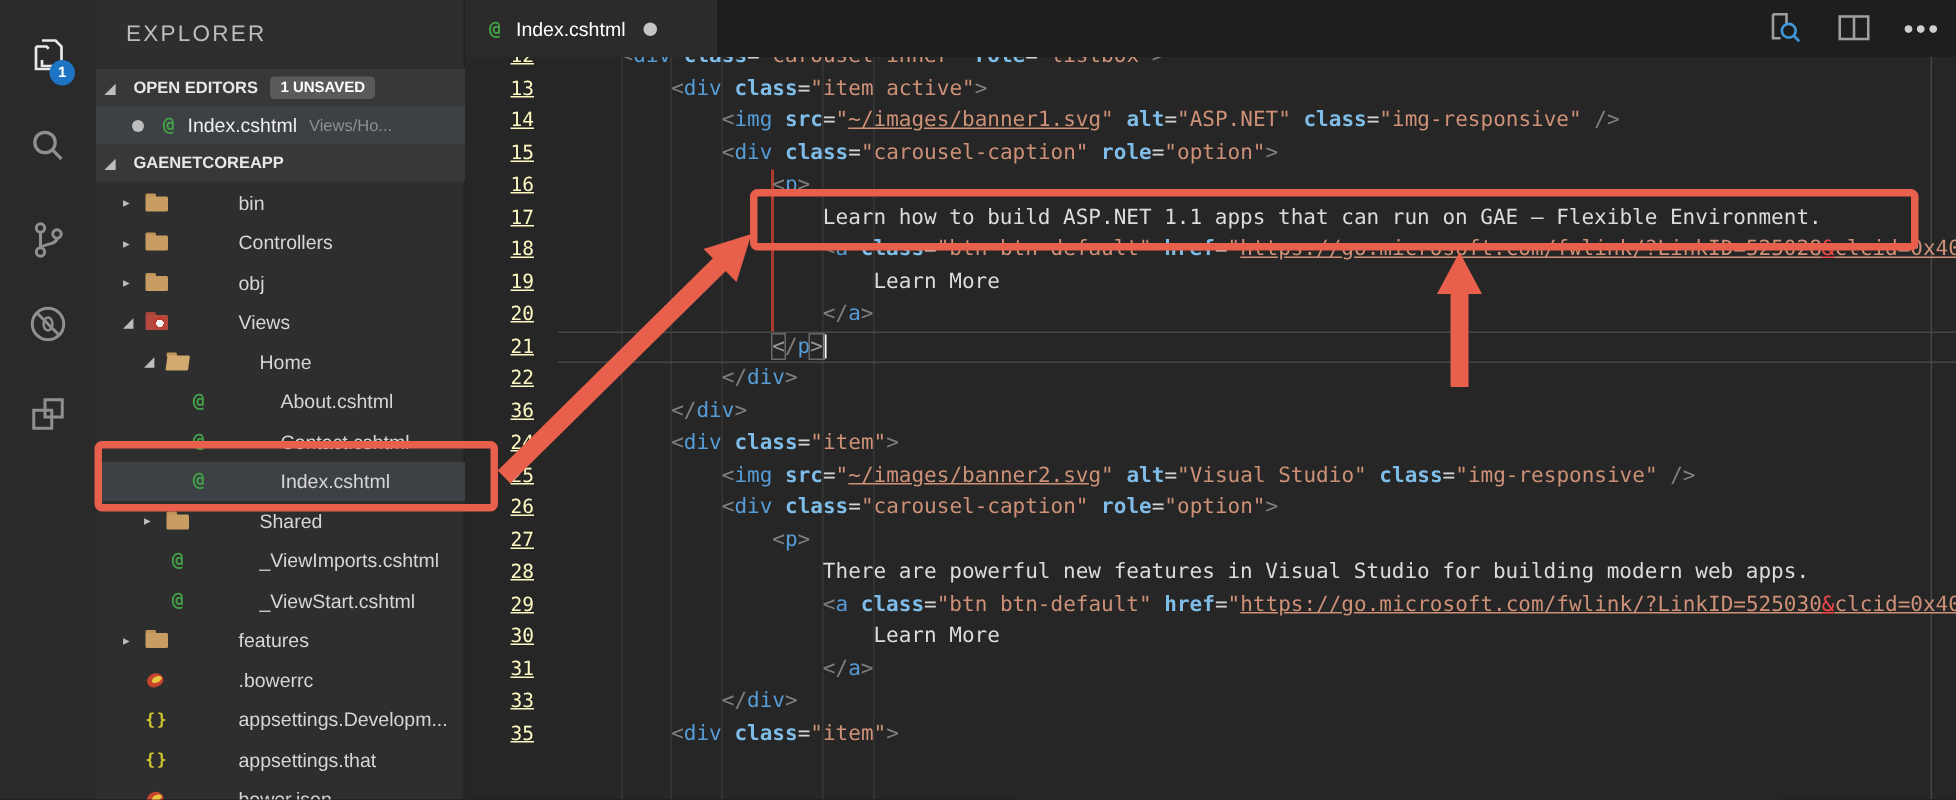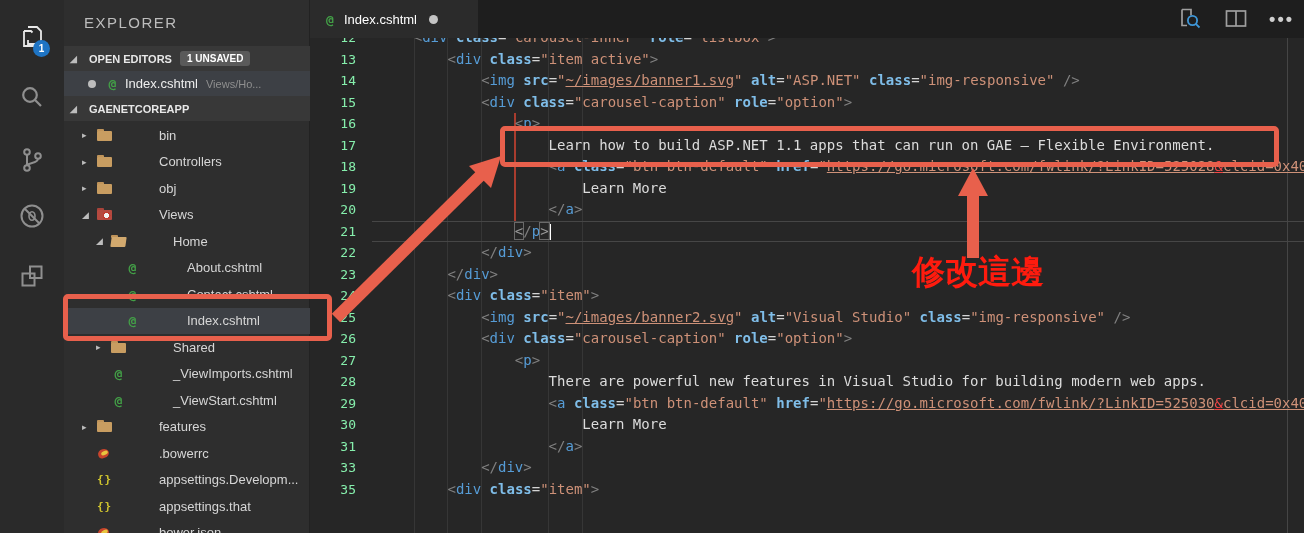"12" .ln { color: #86efac -> #fef9c3; text-decoration: none -> underline }
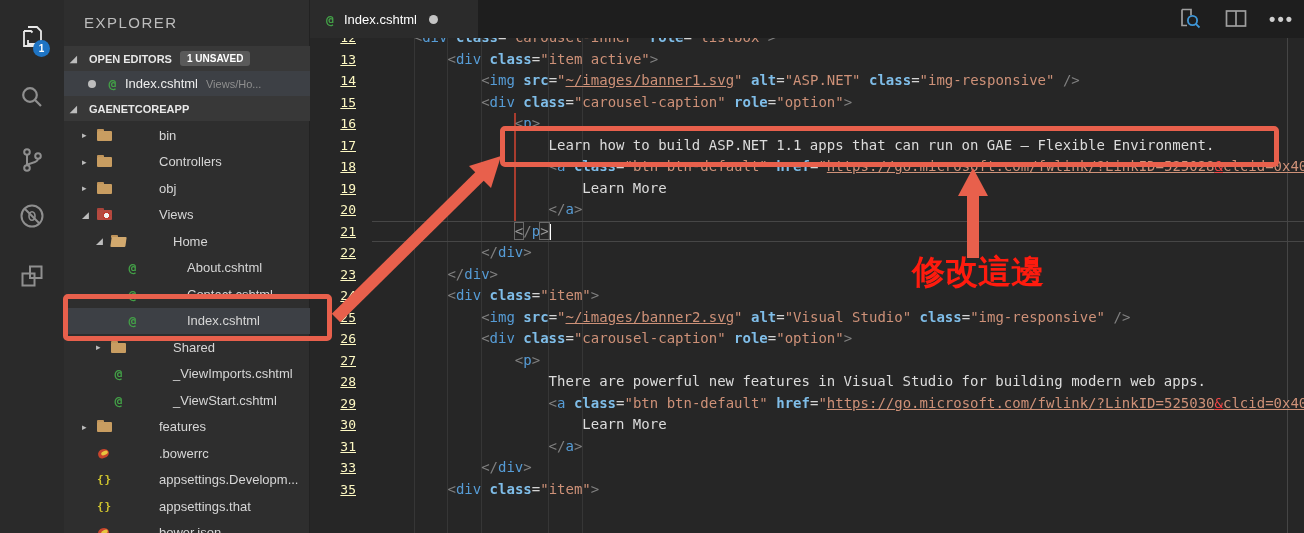"23" span.ln { text: 23 -> 36 }
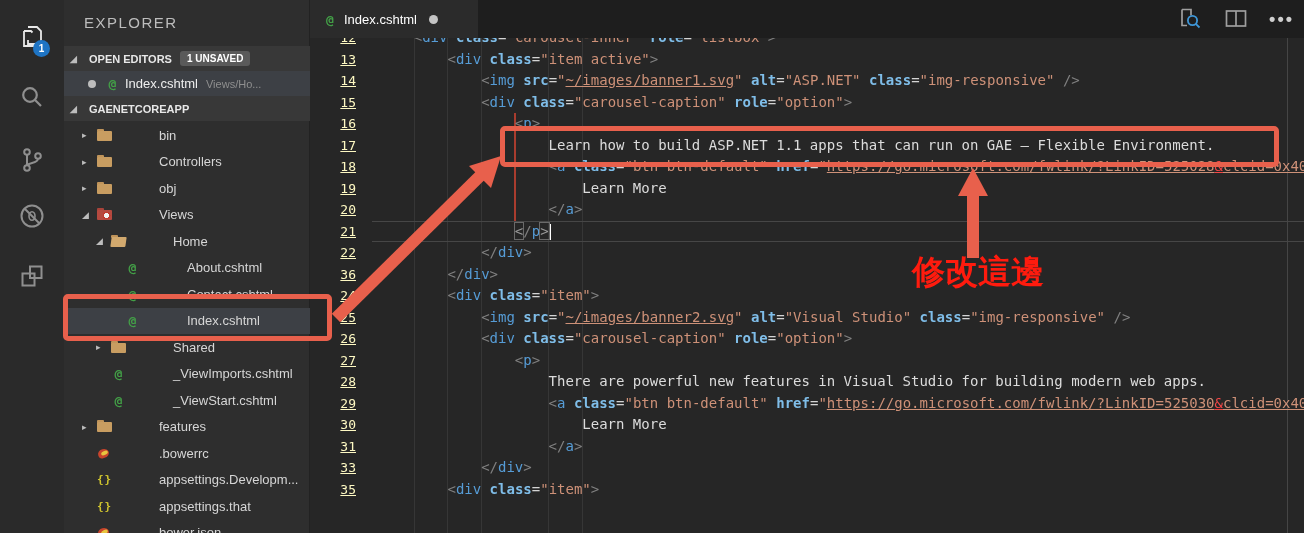"修改這邊" div.callout { html: <div>修改這邊</div> -> none }
